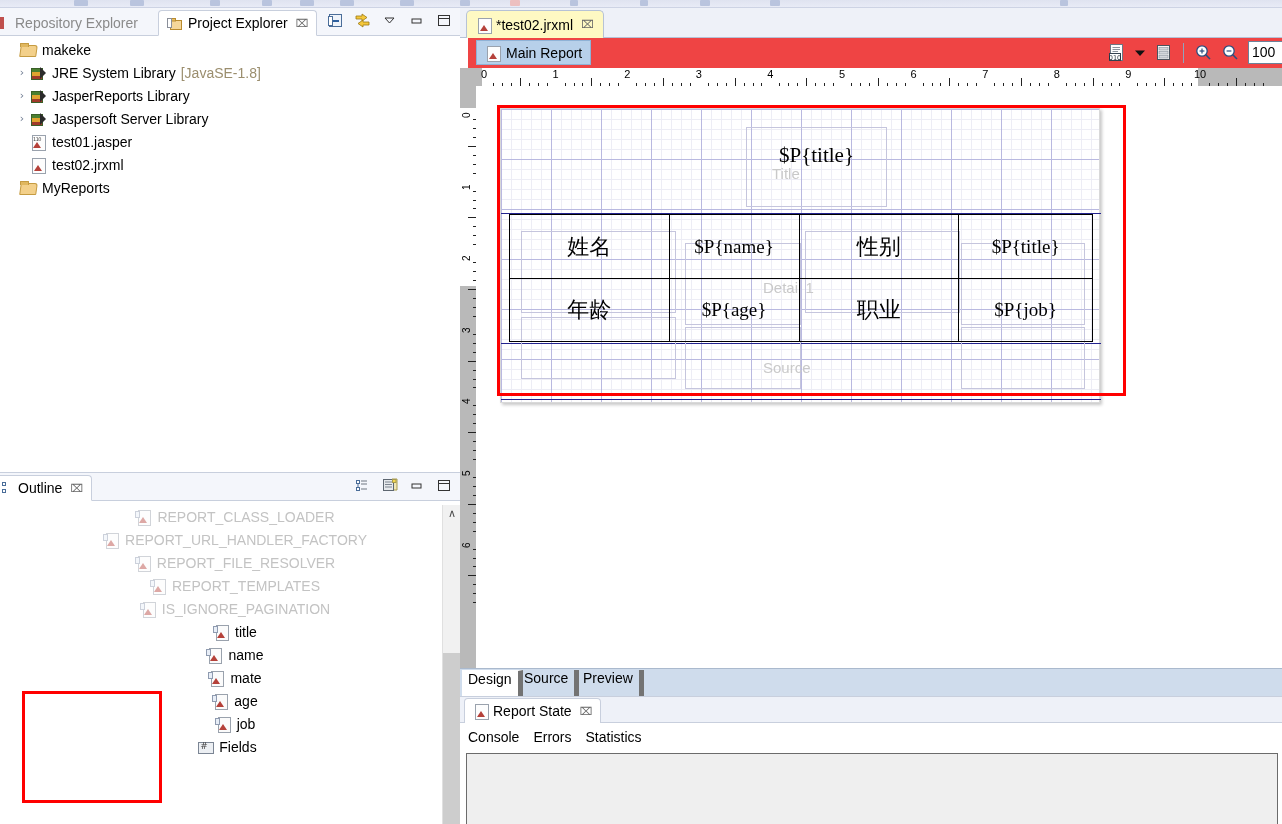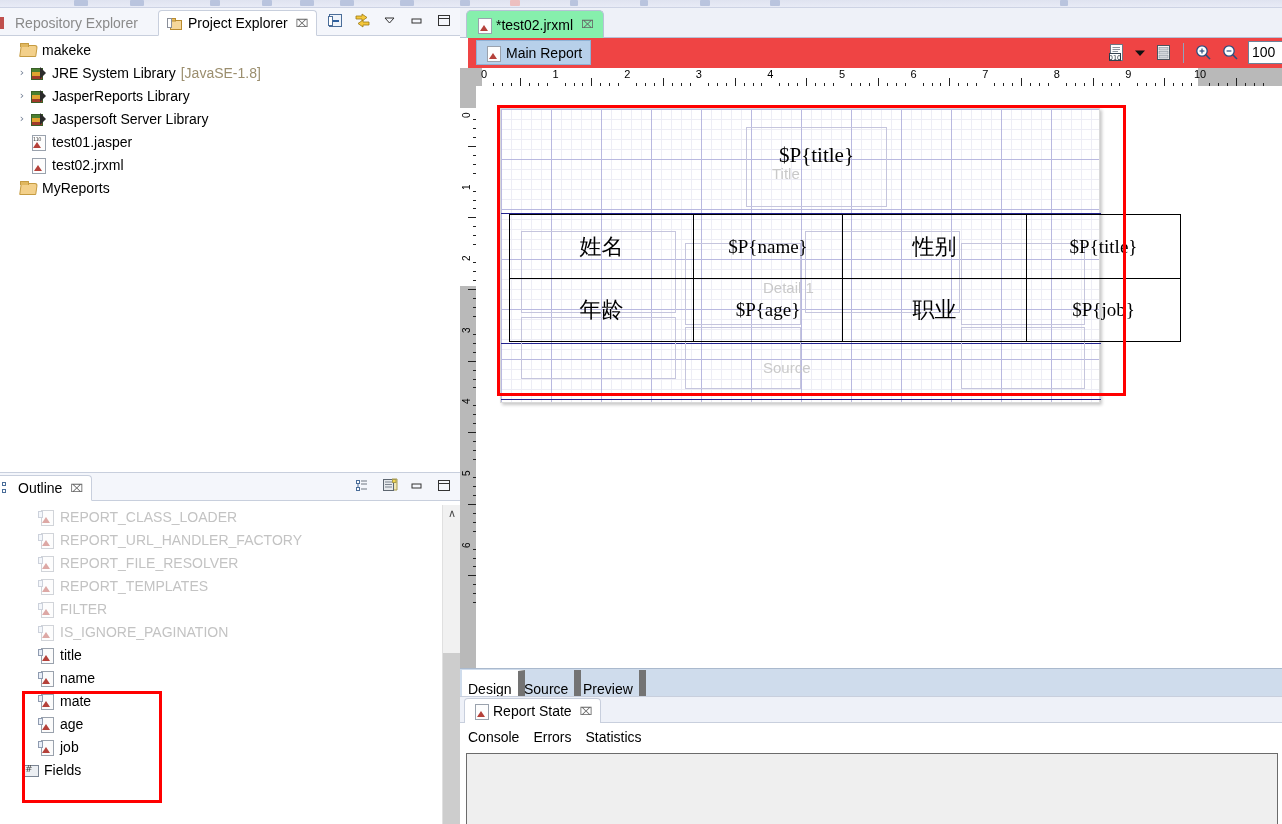"*test02.jrxml" .ed-tab { background: #86efac -> #fef9c3 }
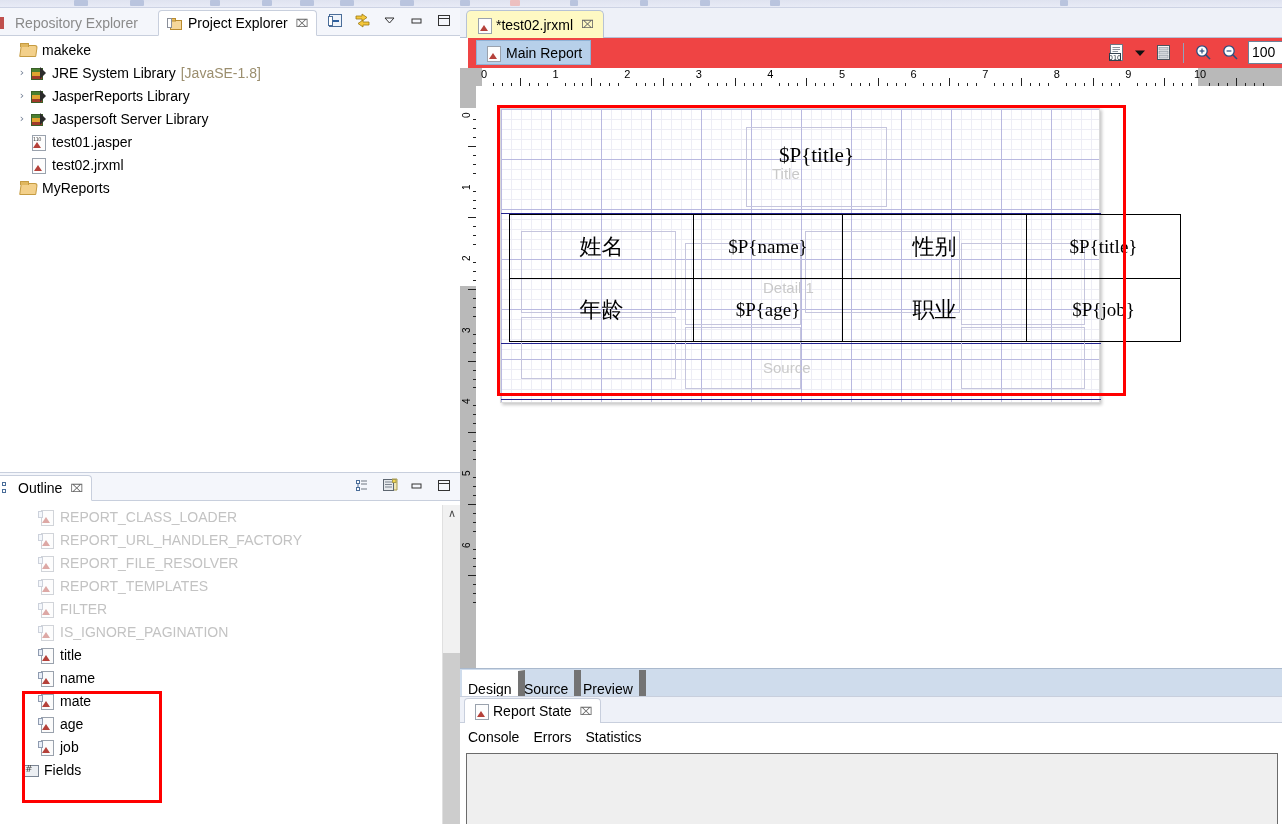"姓名" table.tbl { width: 672px -> 584px }
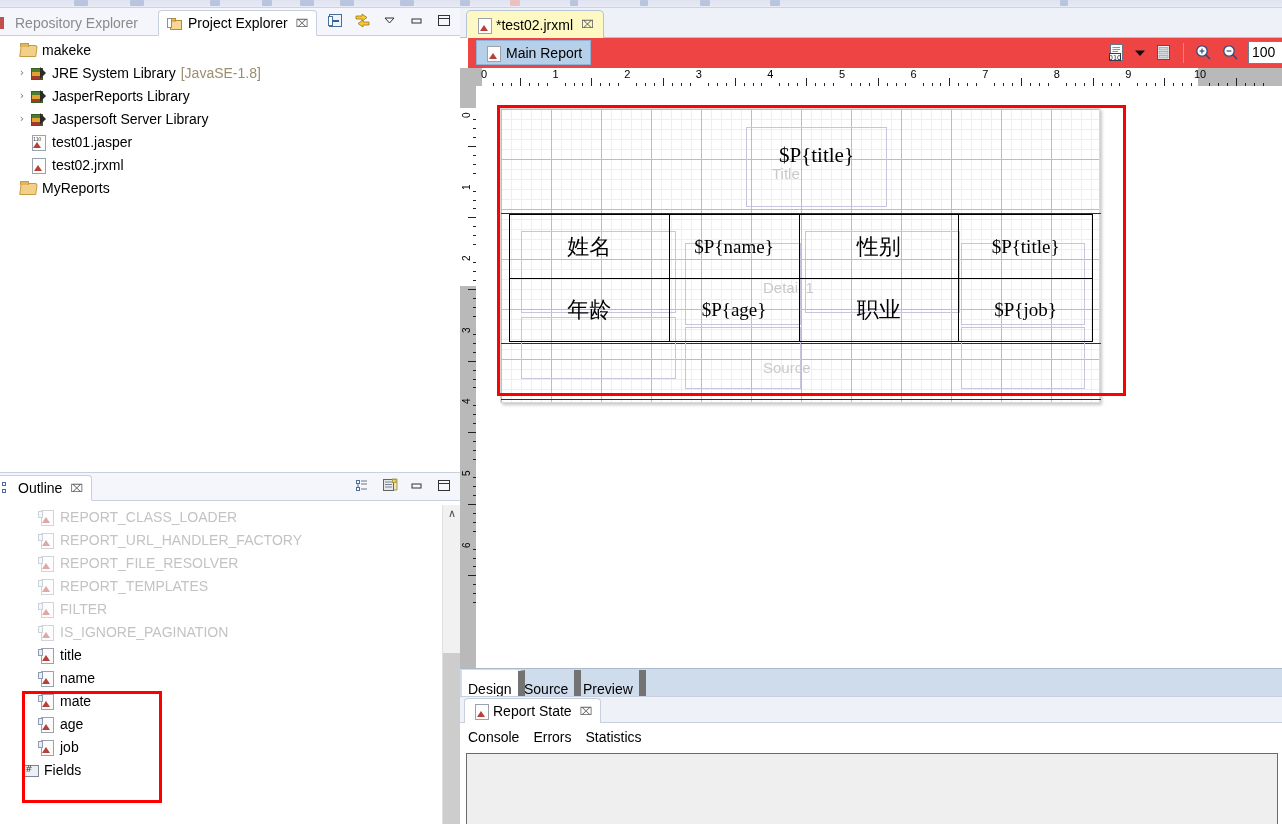"REPORT_CLASS_LOADER" .olrow { justify-content: none -> center }
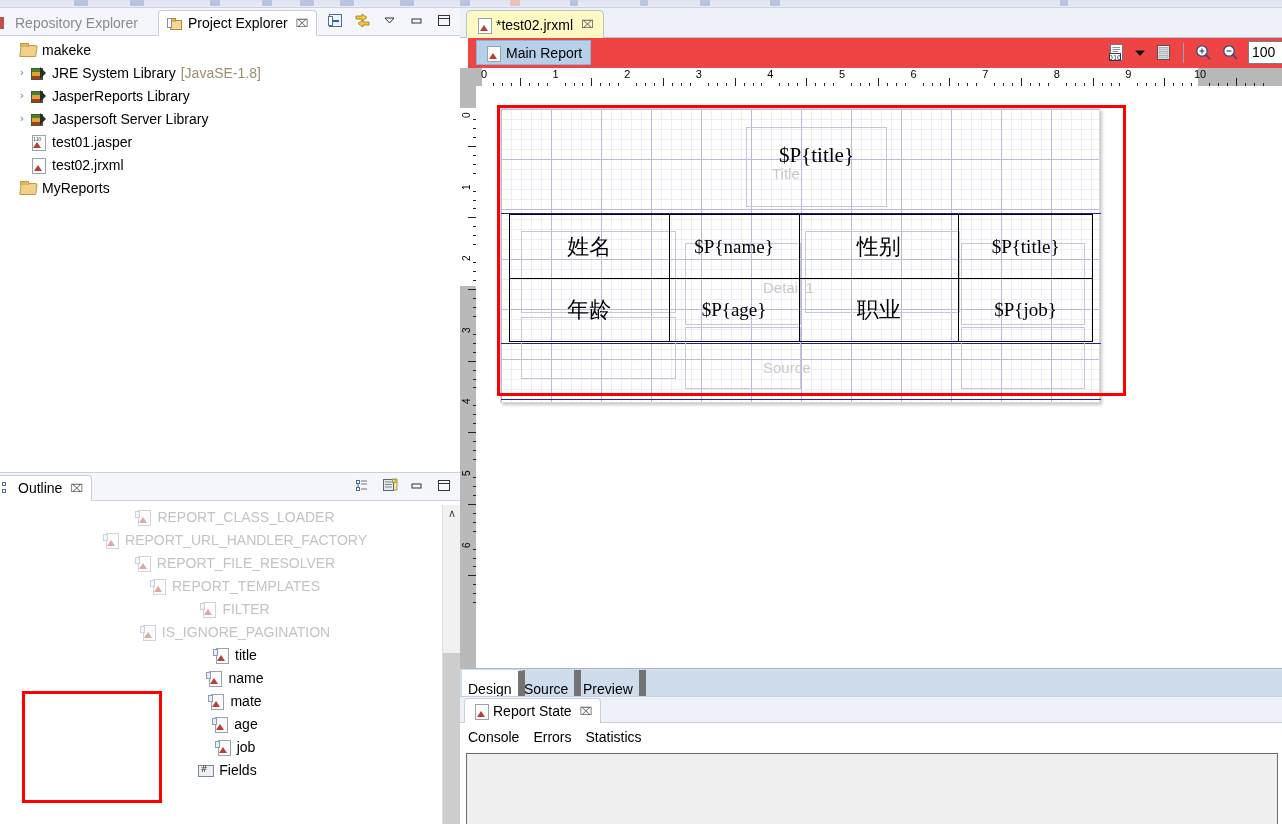"FILTER" div.olrow { html: <div> <span> <span></span> </span> <span>FILTER</span> </div> -> none }
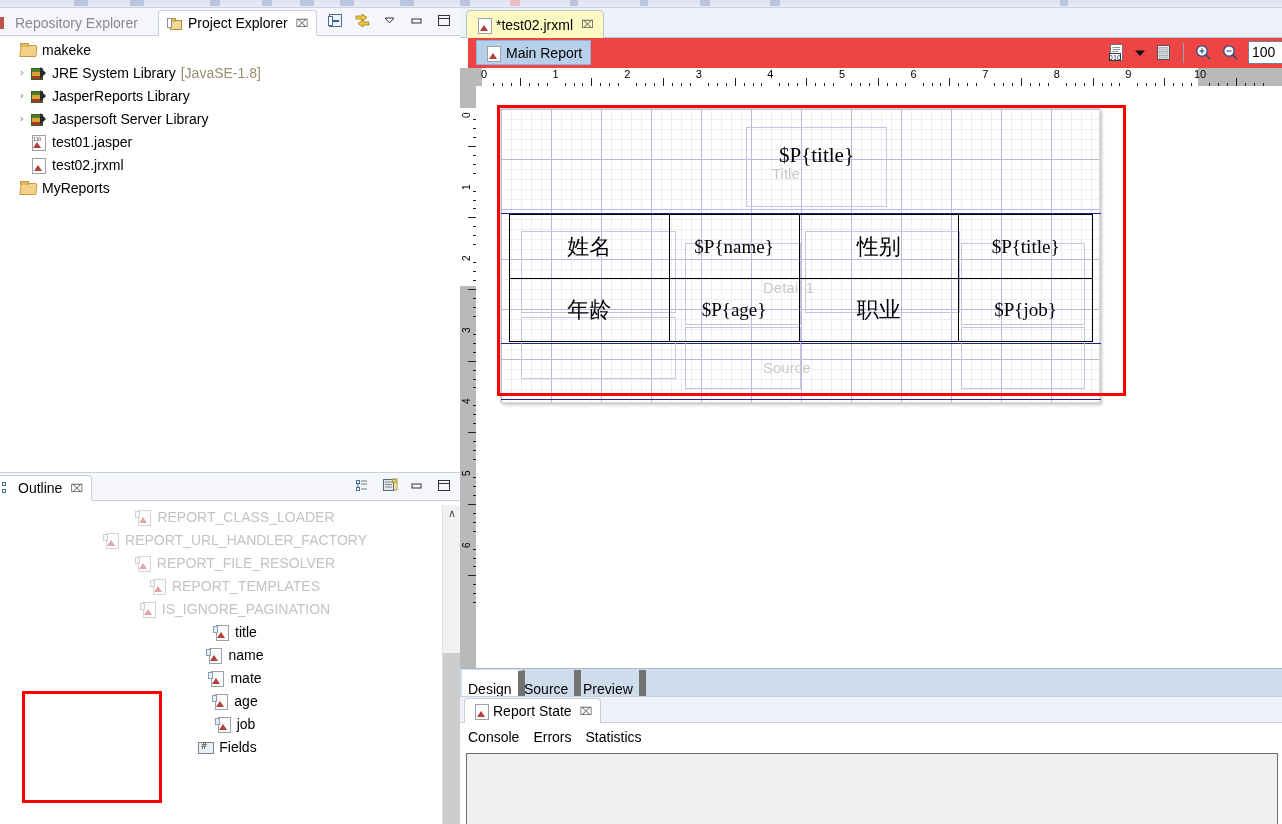"Design" .bt { align-items: flex-end -> flex-start; border-right: 7px solid #737373 -> 5px solid #737373 }
